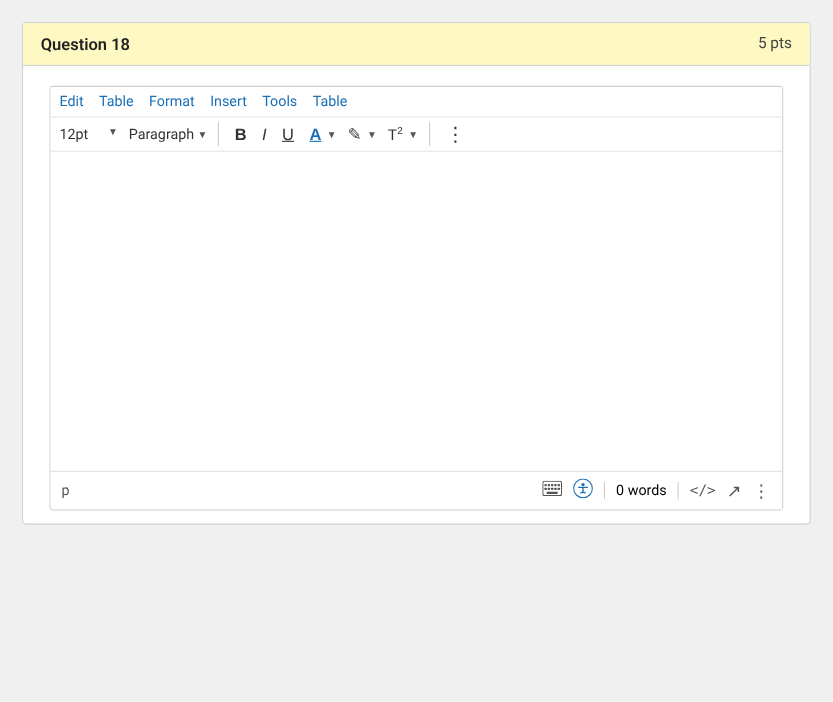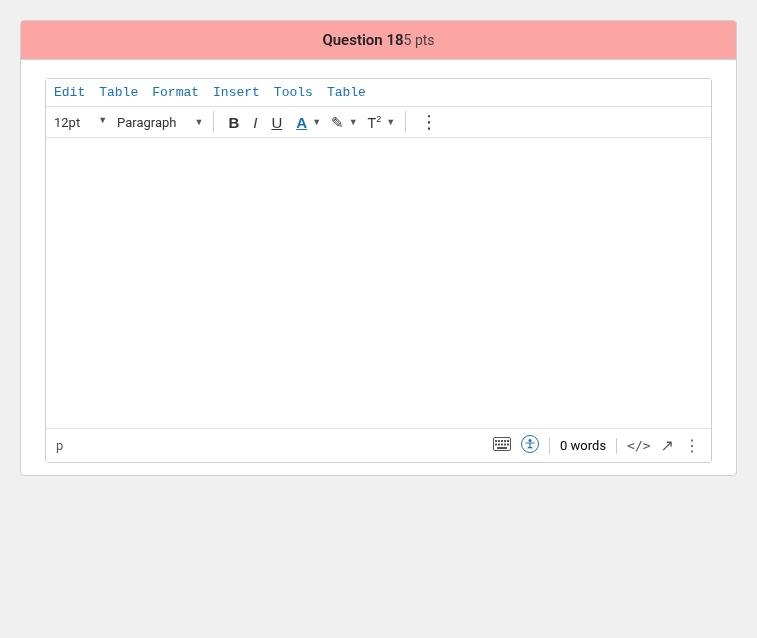"Question 18" .card-header { background: #fca5a5 -> #fef9c3; justify-content: center -> space-between }
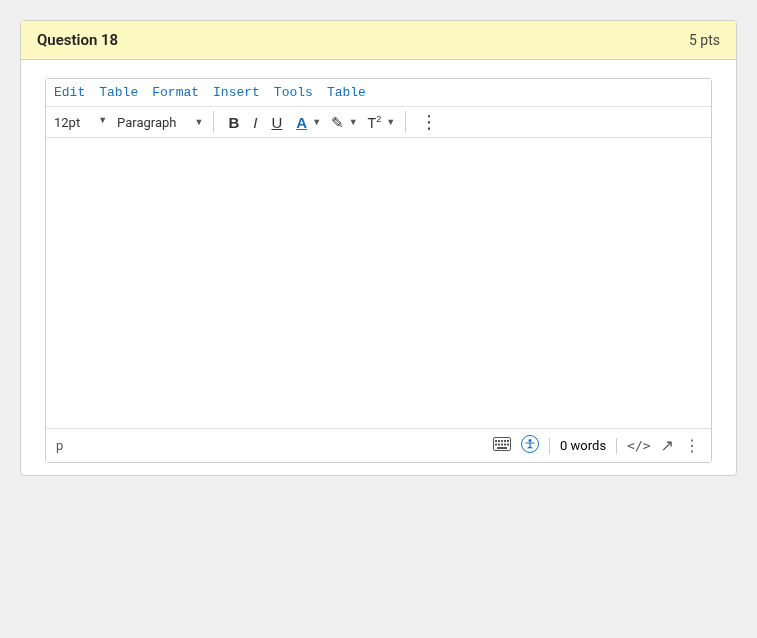"Edit" .menu-item { font-family: Liberation Mono, monospace -> none }
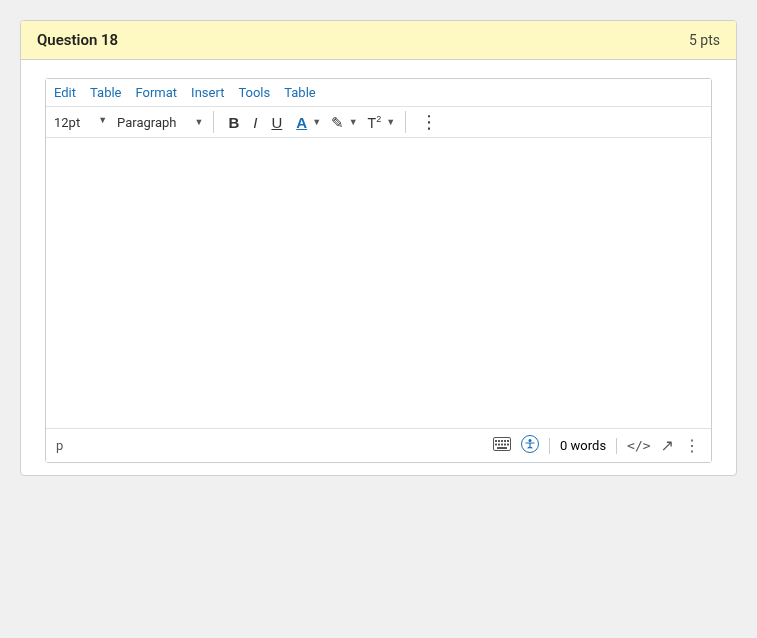"Paragraph" .toolbar-paragraph { gap: 18px -> 3px }
